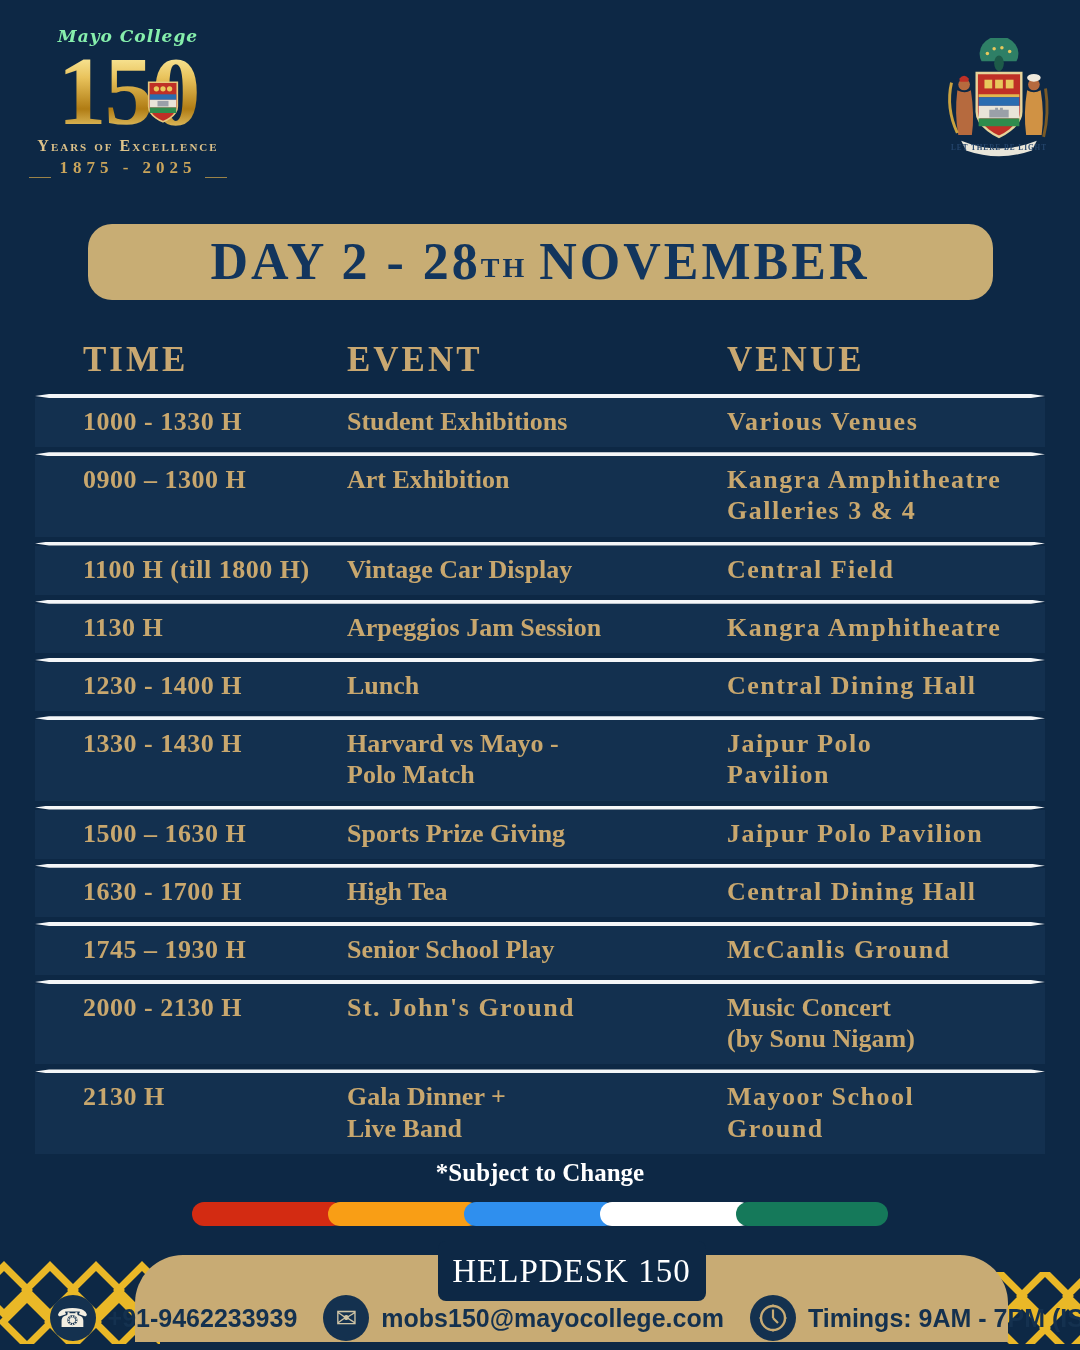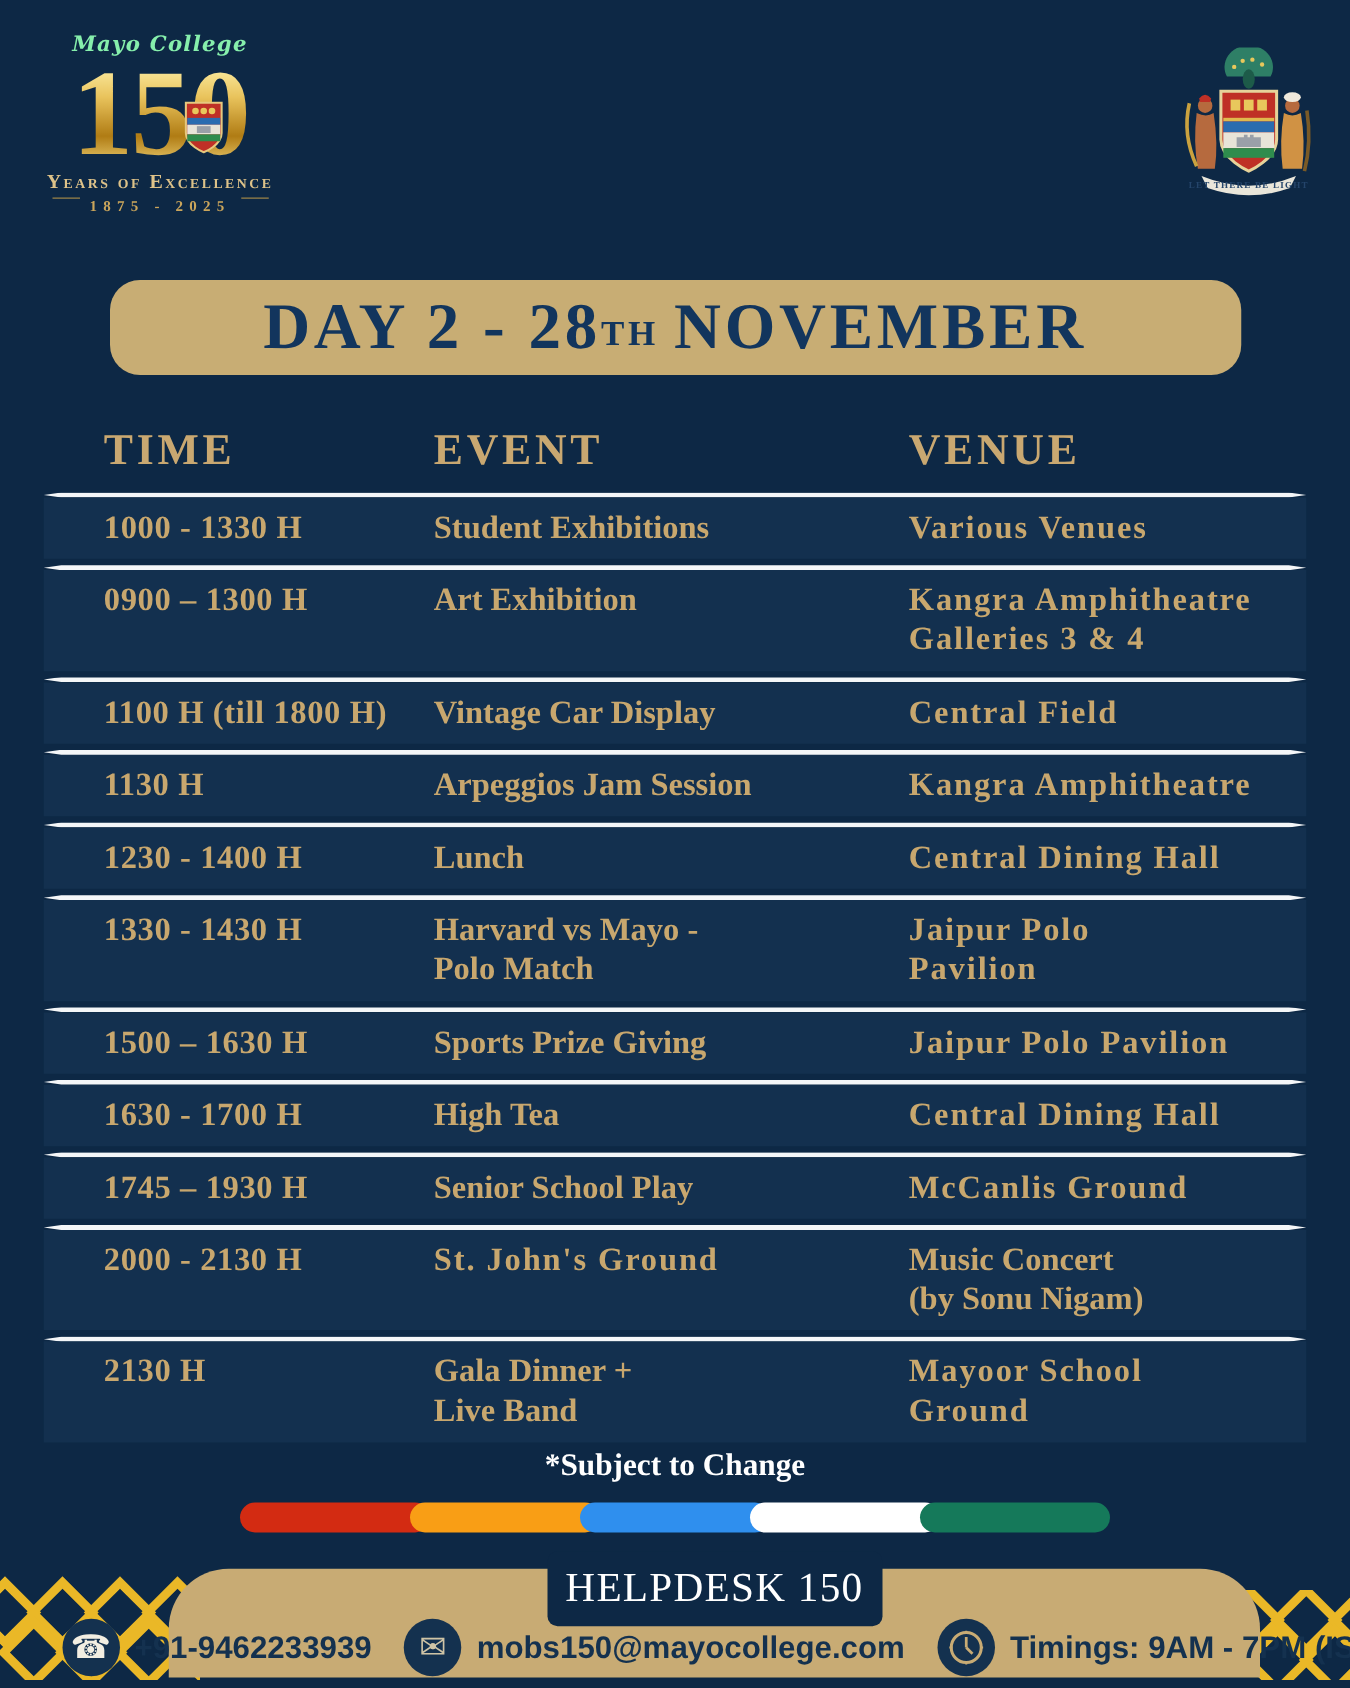"1875 - 2025" .logo-years { align-items: flex-start -> flex-end; font-size: 12px -> 17px }
